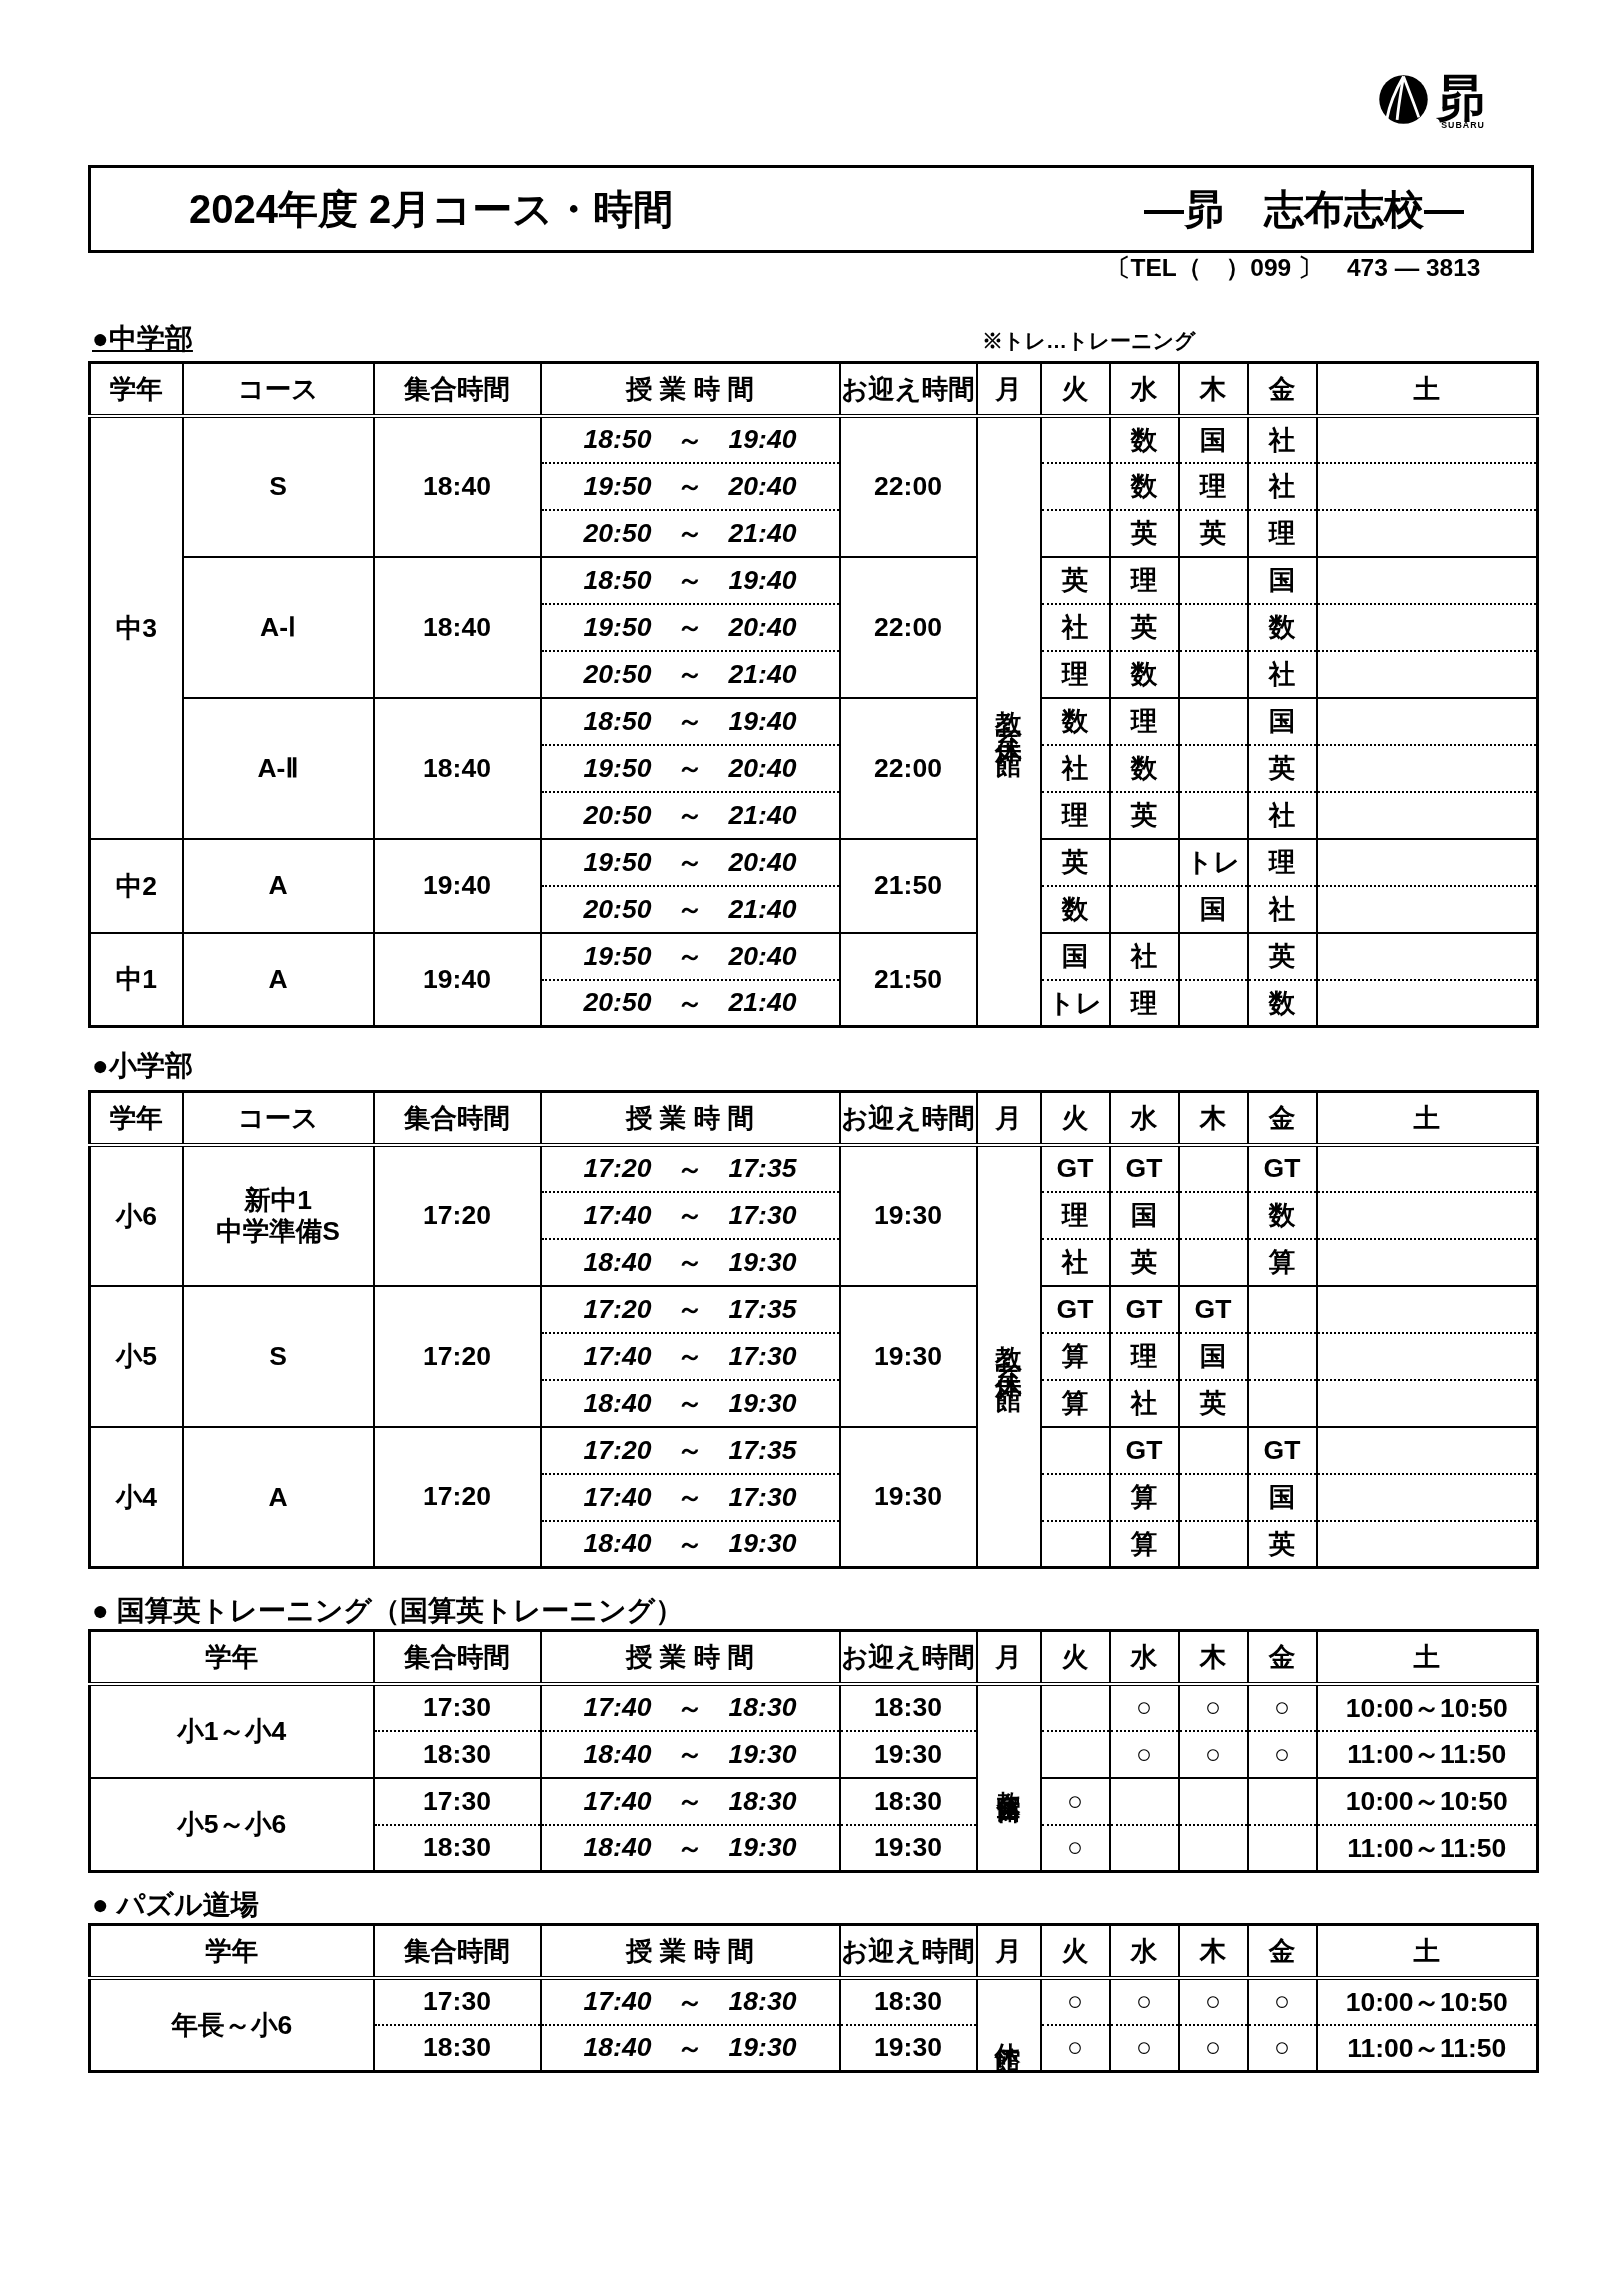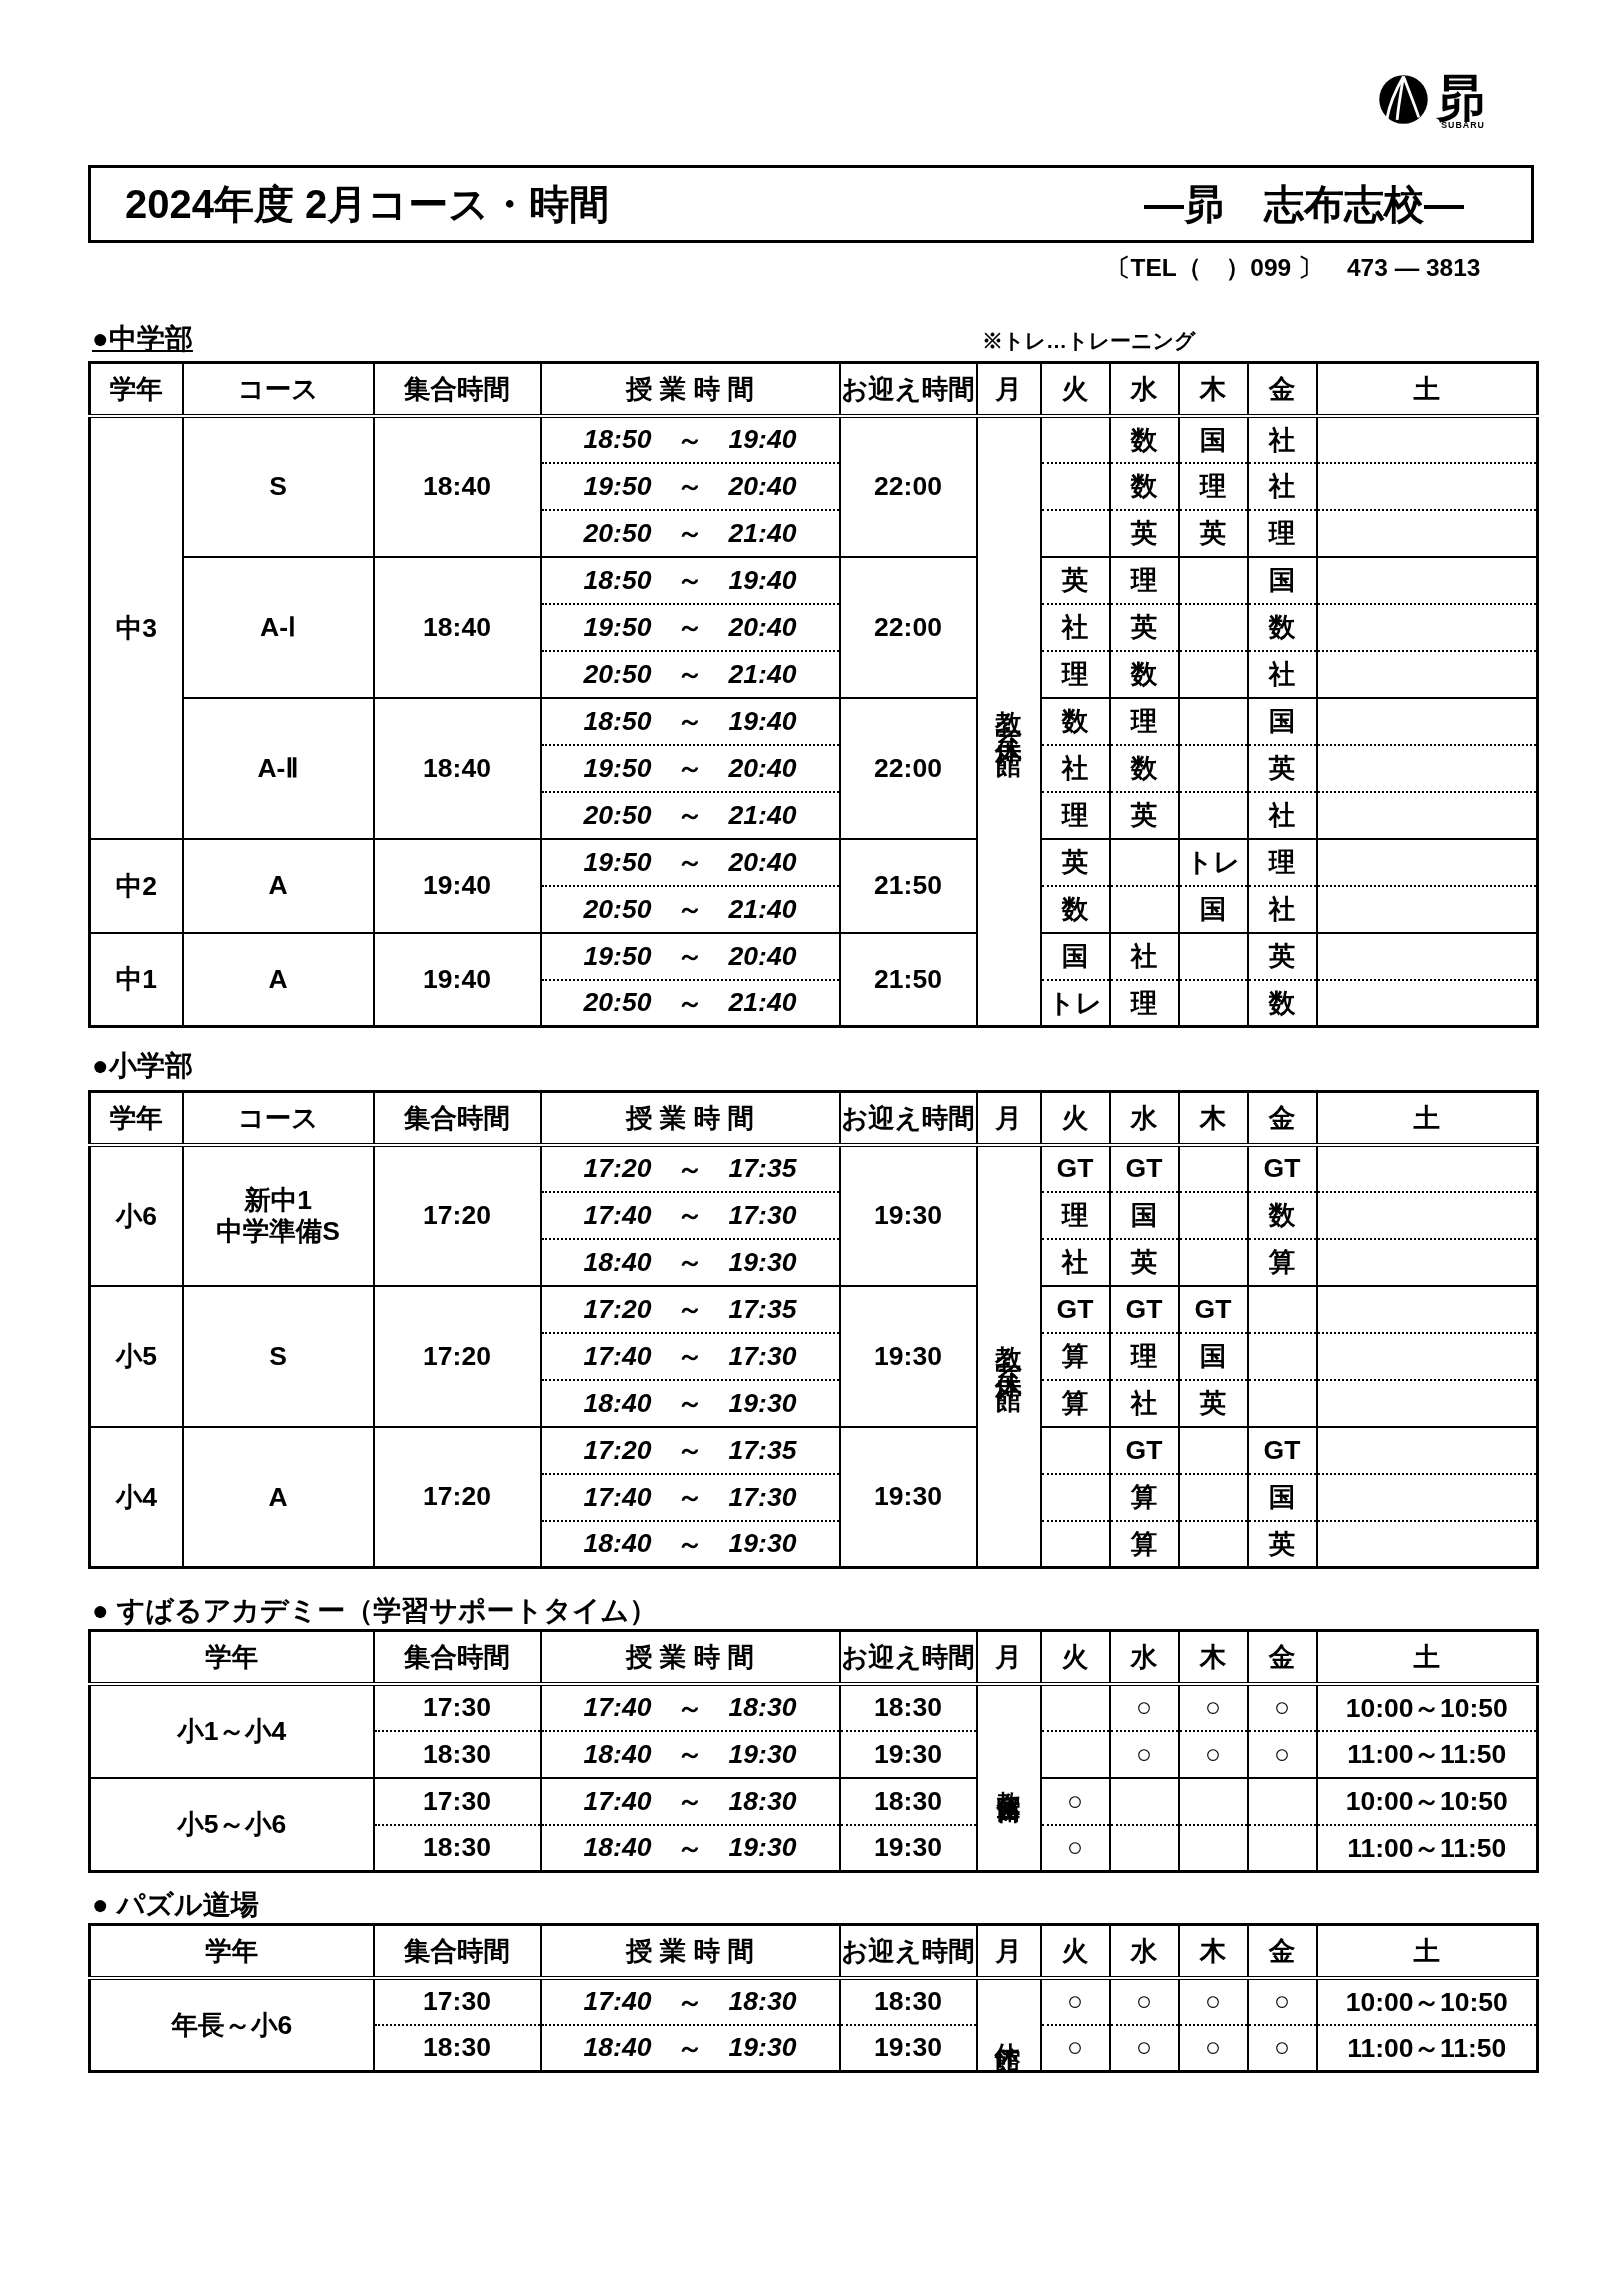"2024年度 2月コース・時間" .title-box { height: 78px -> 88px; padding: 0 67px 0 34px -> 0 67px 0 98px }
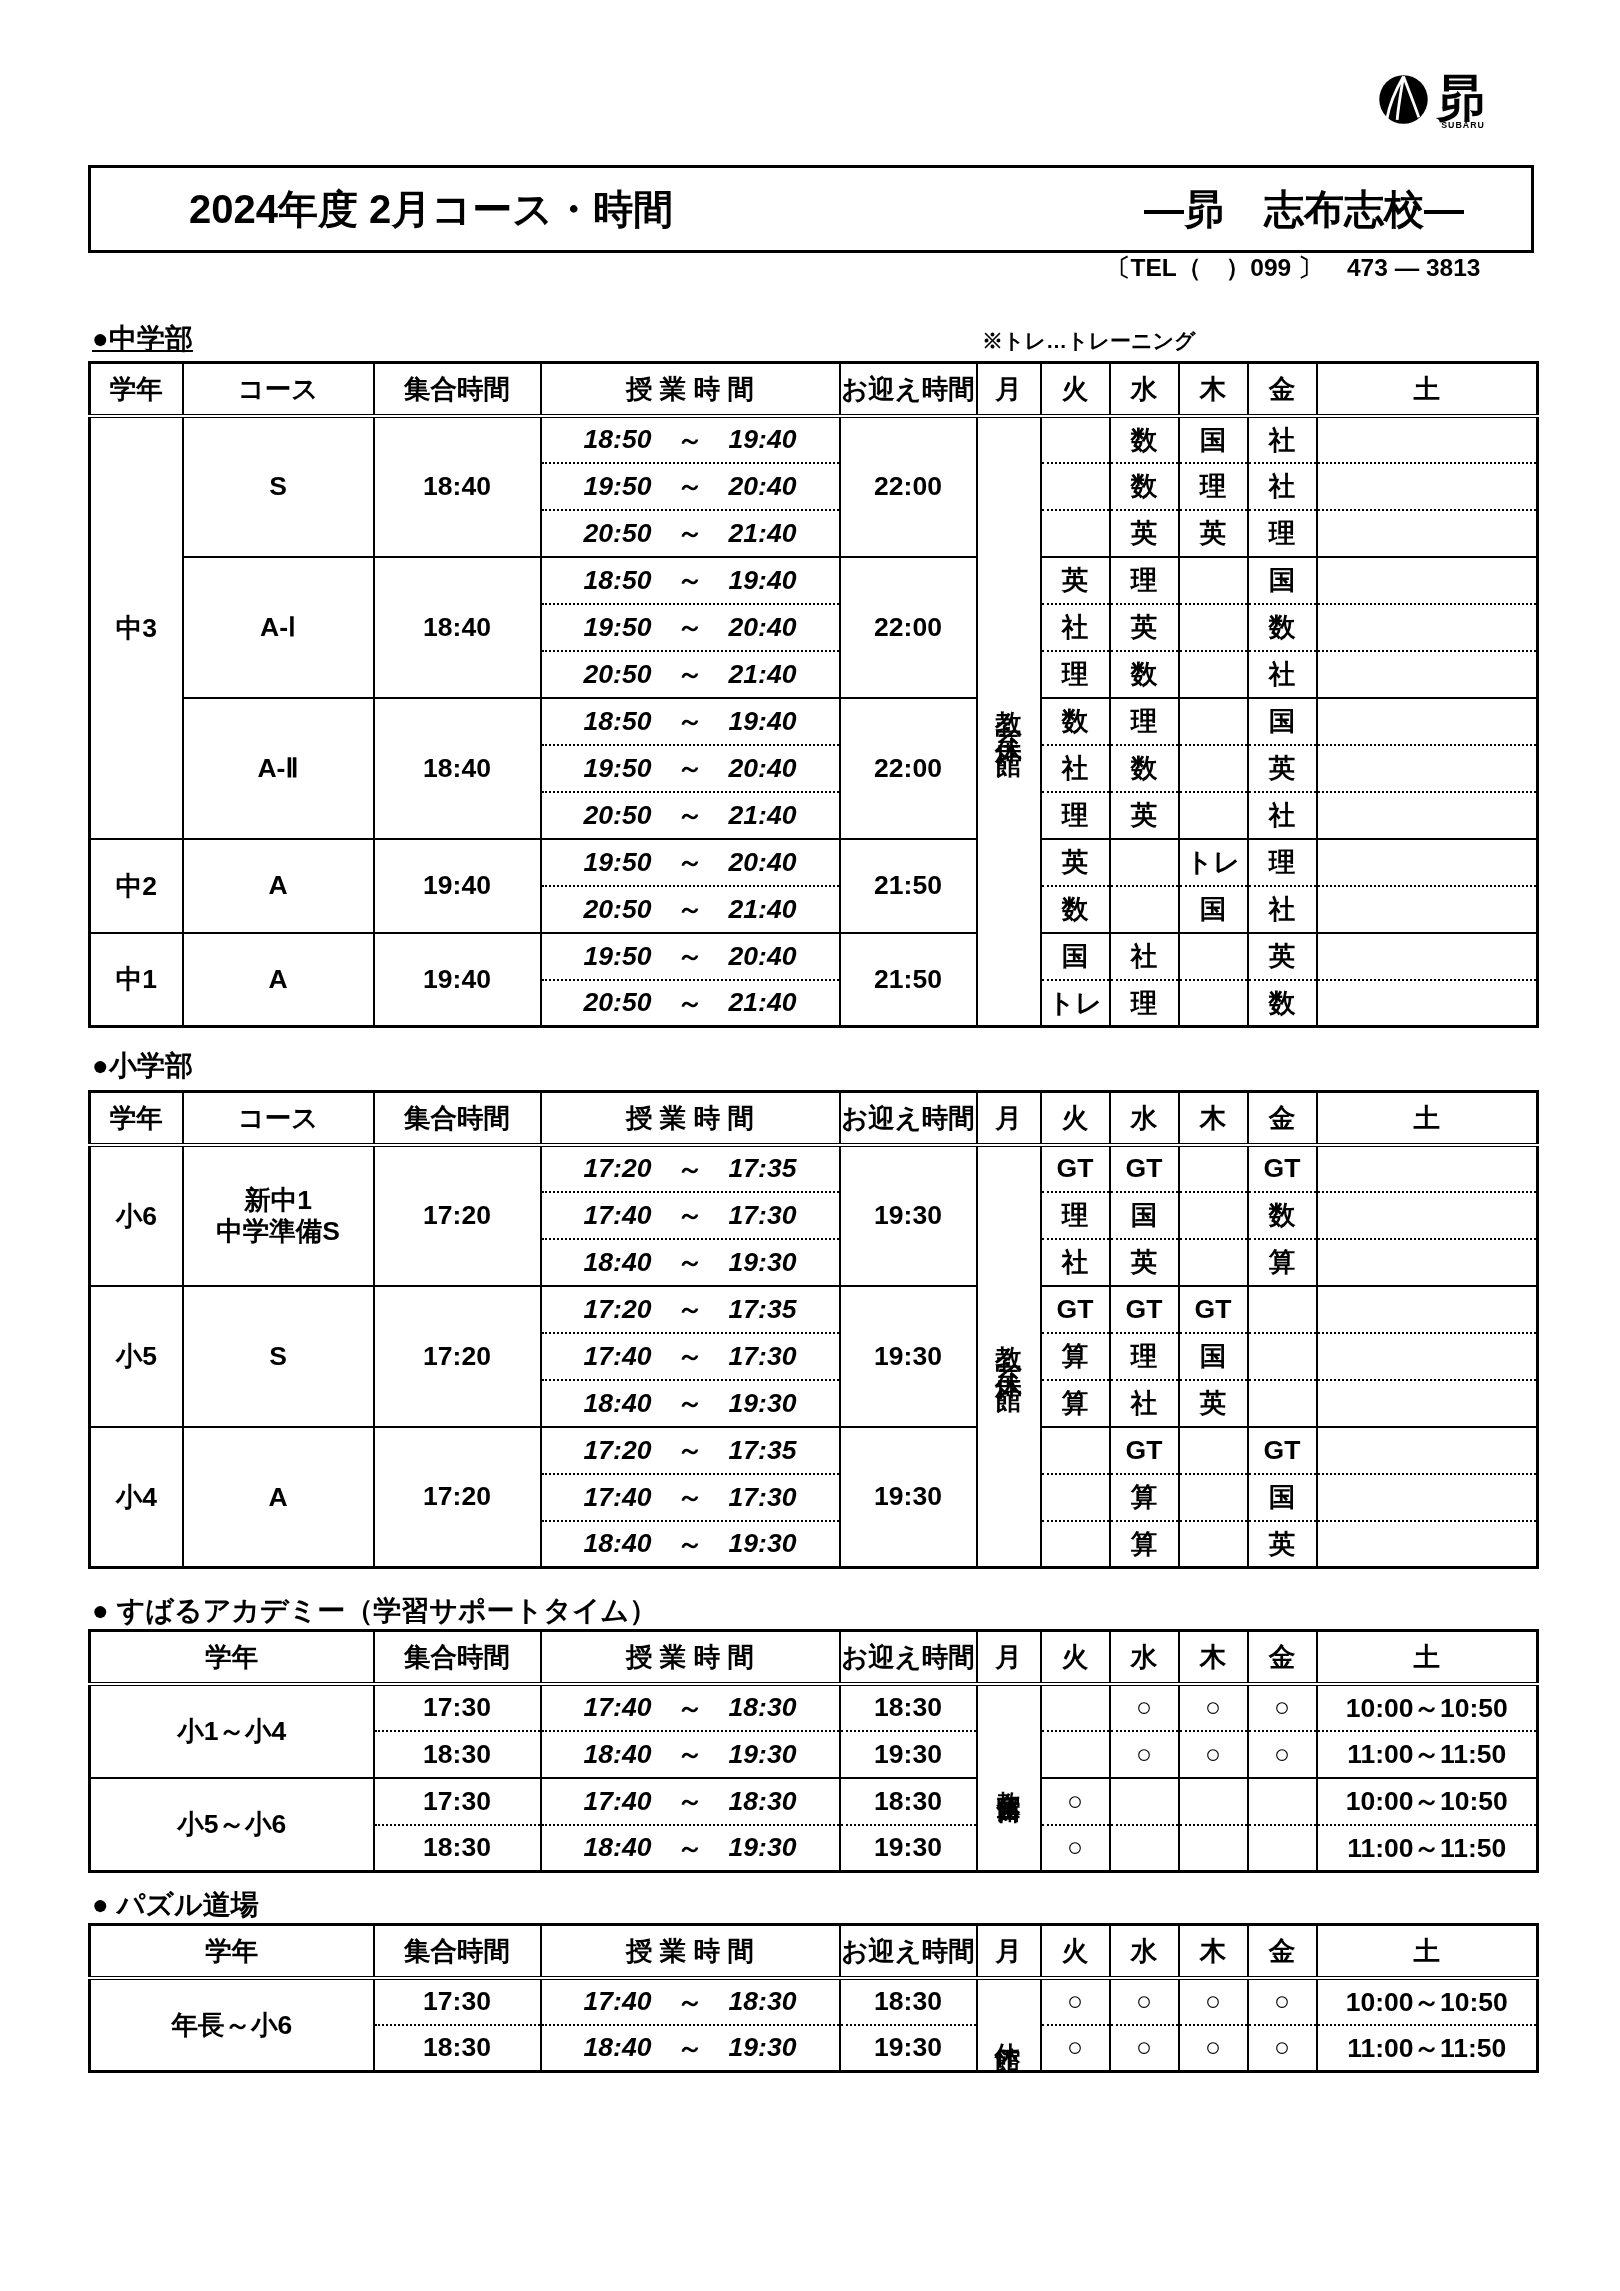"● すばるアカデミー（学習サポートタイム）" div.sec-label { text: すばるアカデミー（学習サポートタイム -> 国算英トレーニング（国算英トレーニング }
